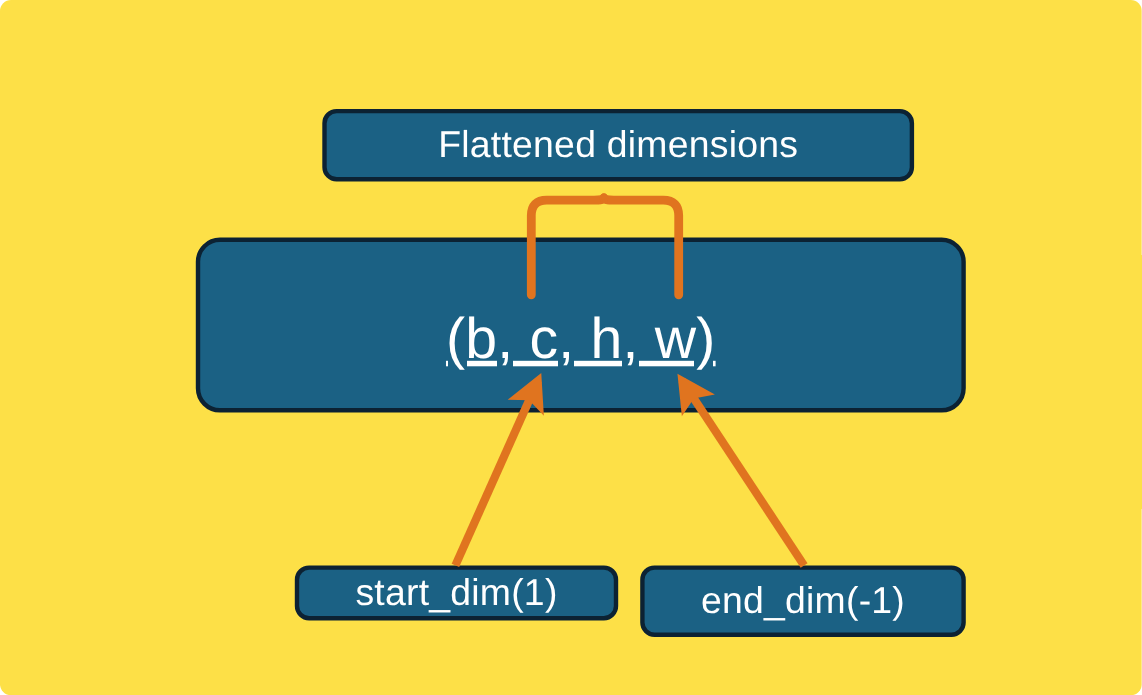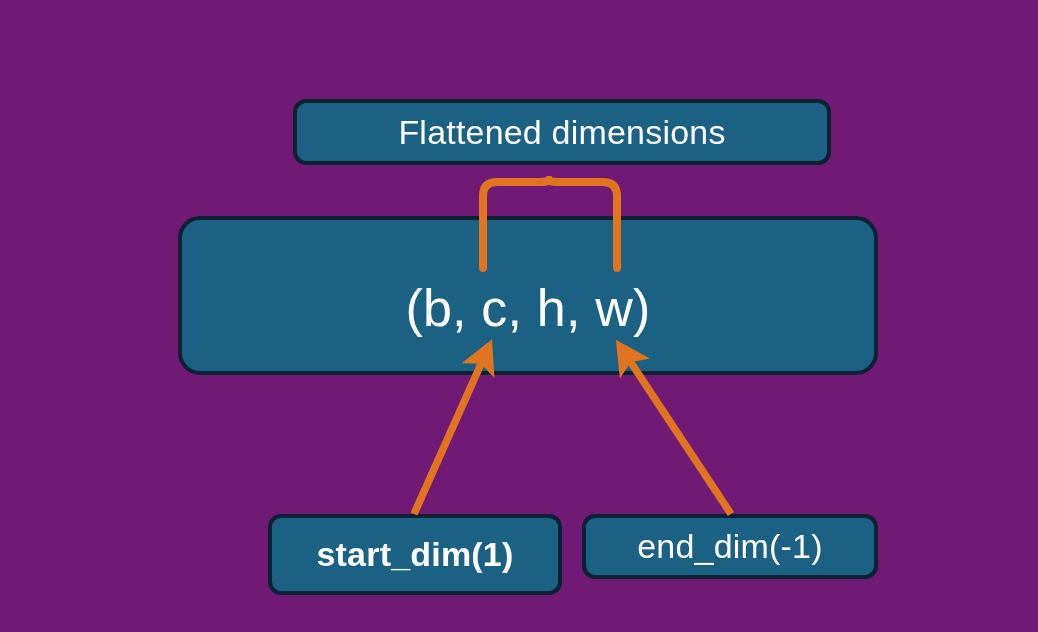"Flattened dimensions" #canvas { background: #701a75 -> #fde047; border-radius: none -> 10px }
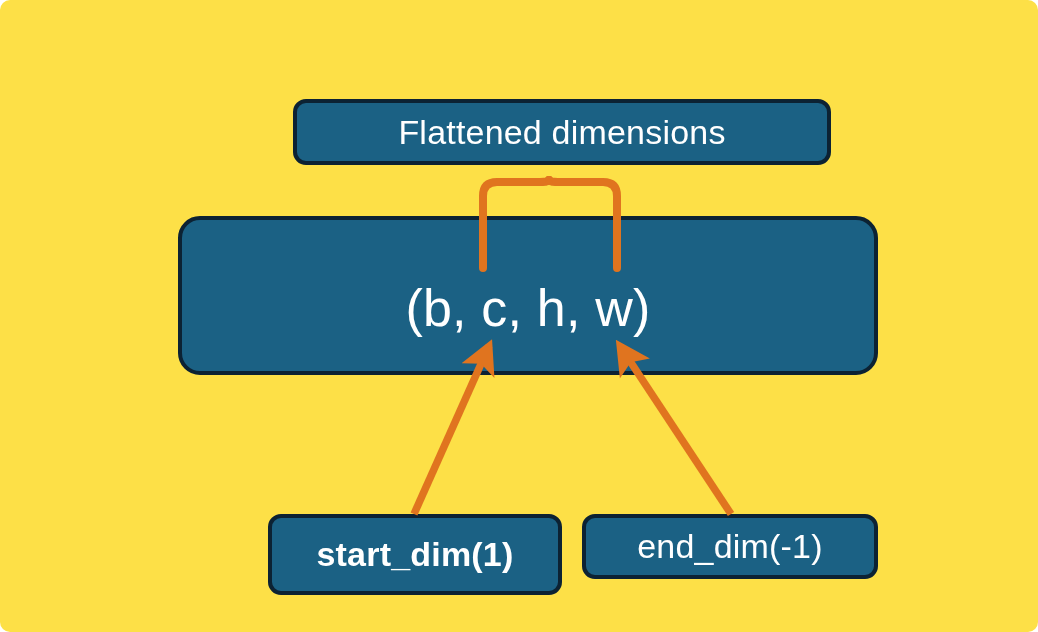"(b, c, h, w)" #node-shape .shape-label { text-decoration: none -> underline }
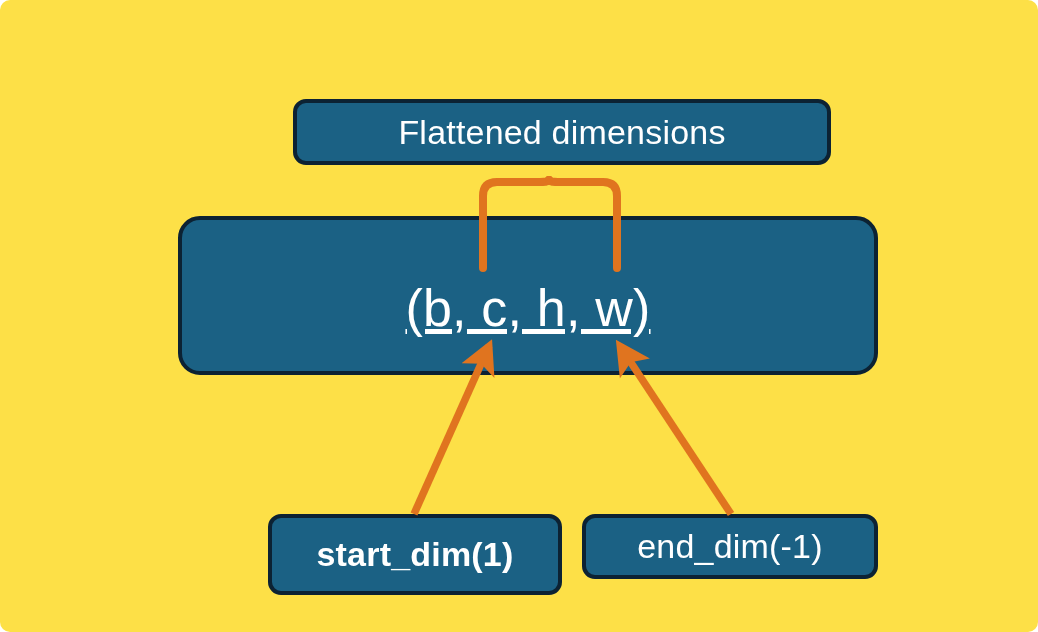"start_dim(1)" #node-start-dim { font-weight: bold -> none; height: 81px -> 50px }
